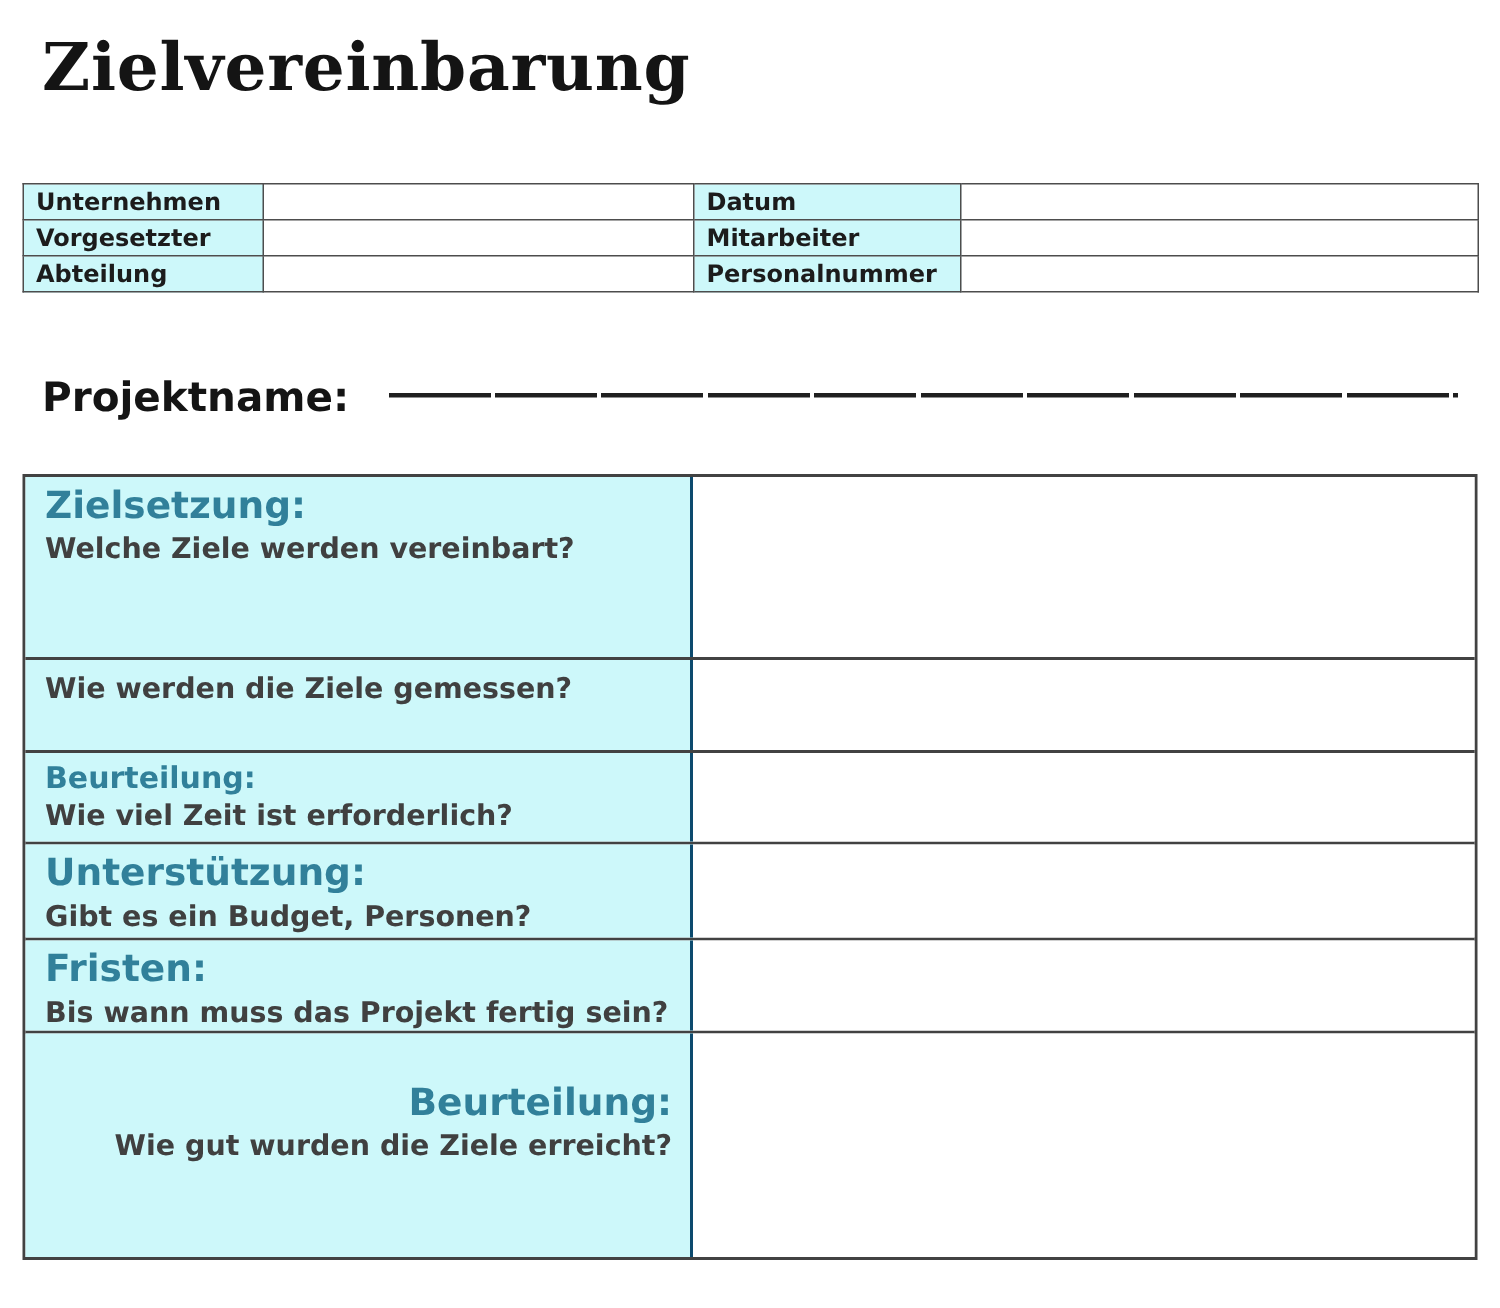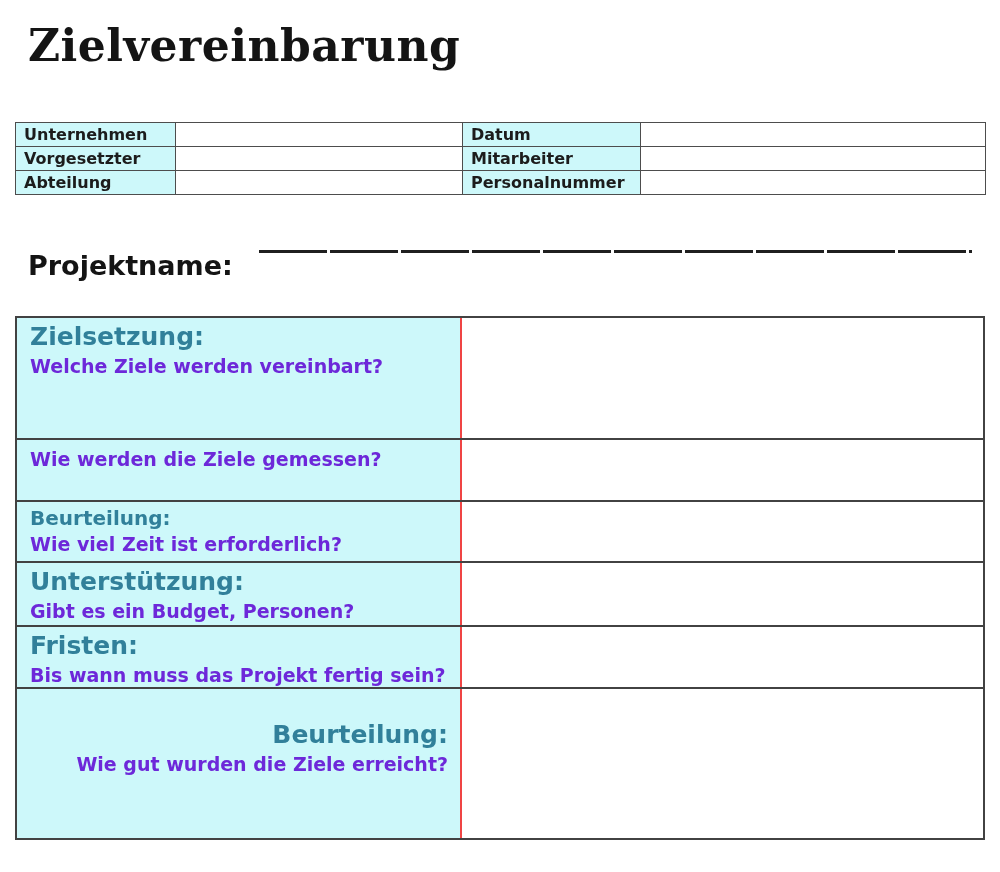"Projektname:" .project-row { align-items: flex-start -> center }
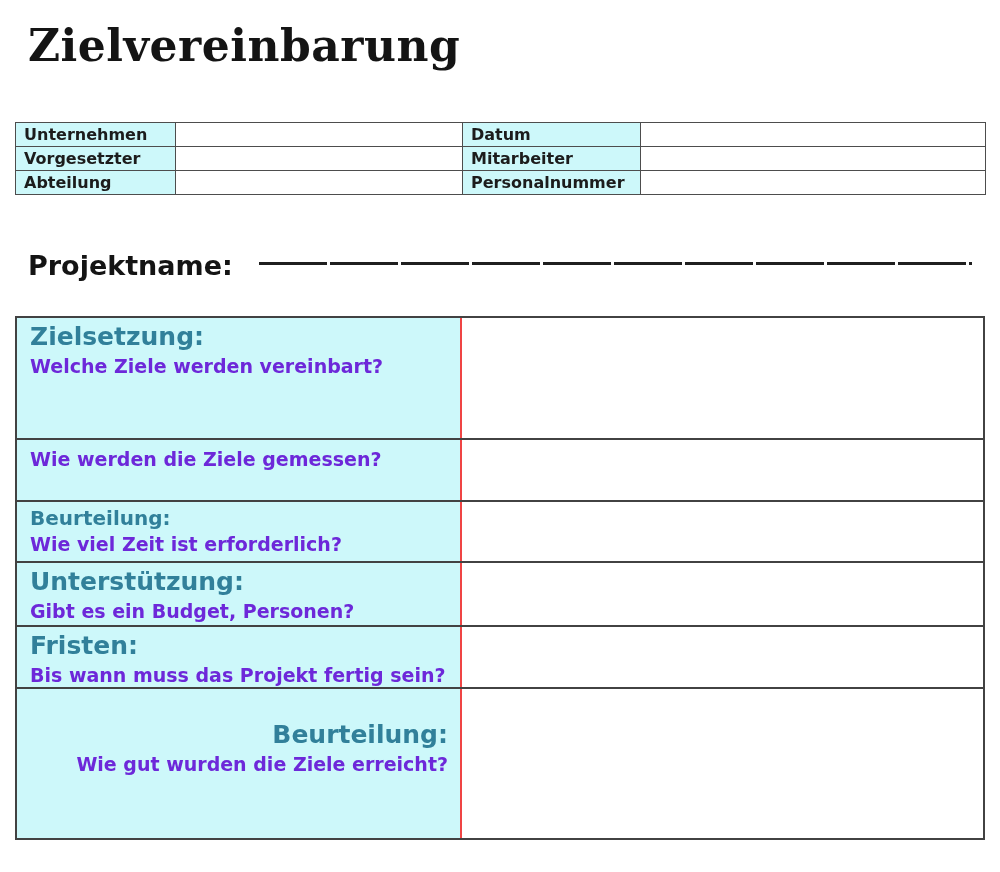"Zielsetzung:" .goal-left { border-right: 2px solid #ef4444 -> 2px solid #0c4a6e }
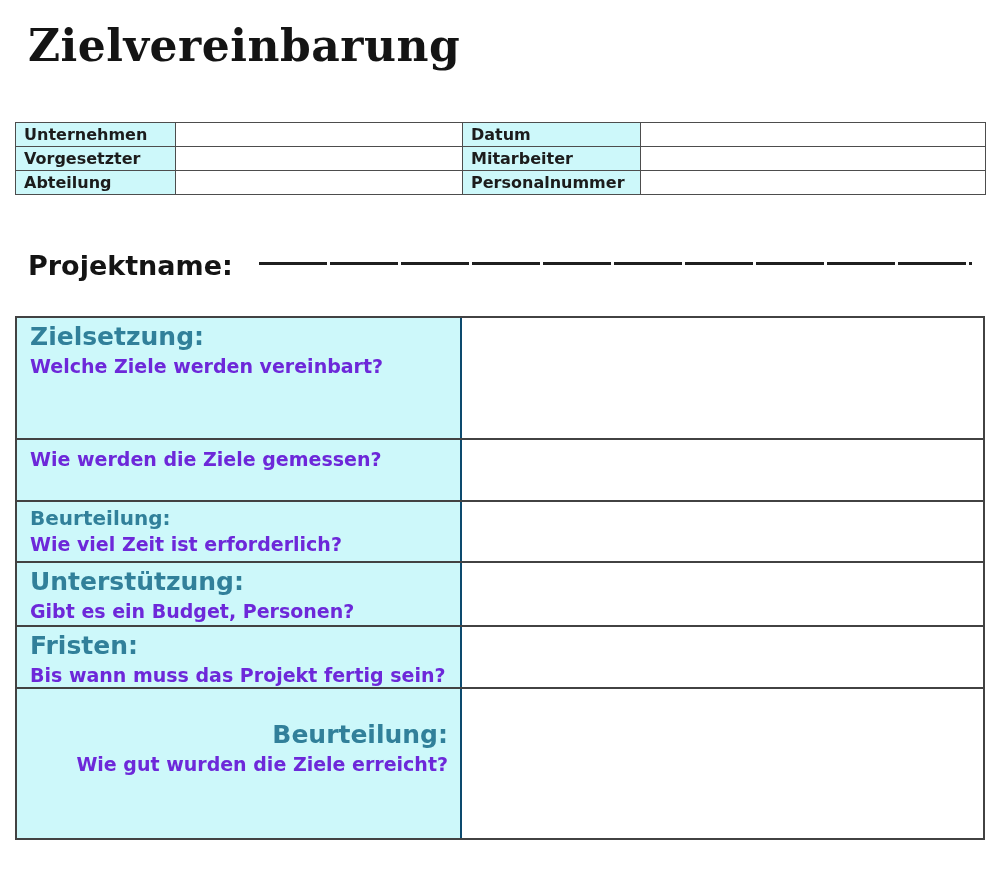"Welche Ziele werden vereinbart?" .goal-question { color: #6d28d9 -> #404040 }
